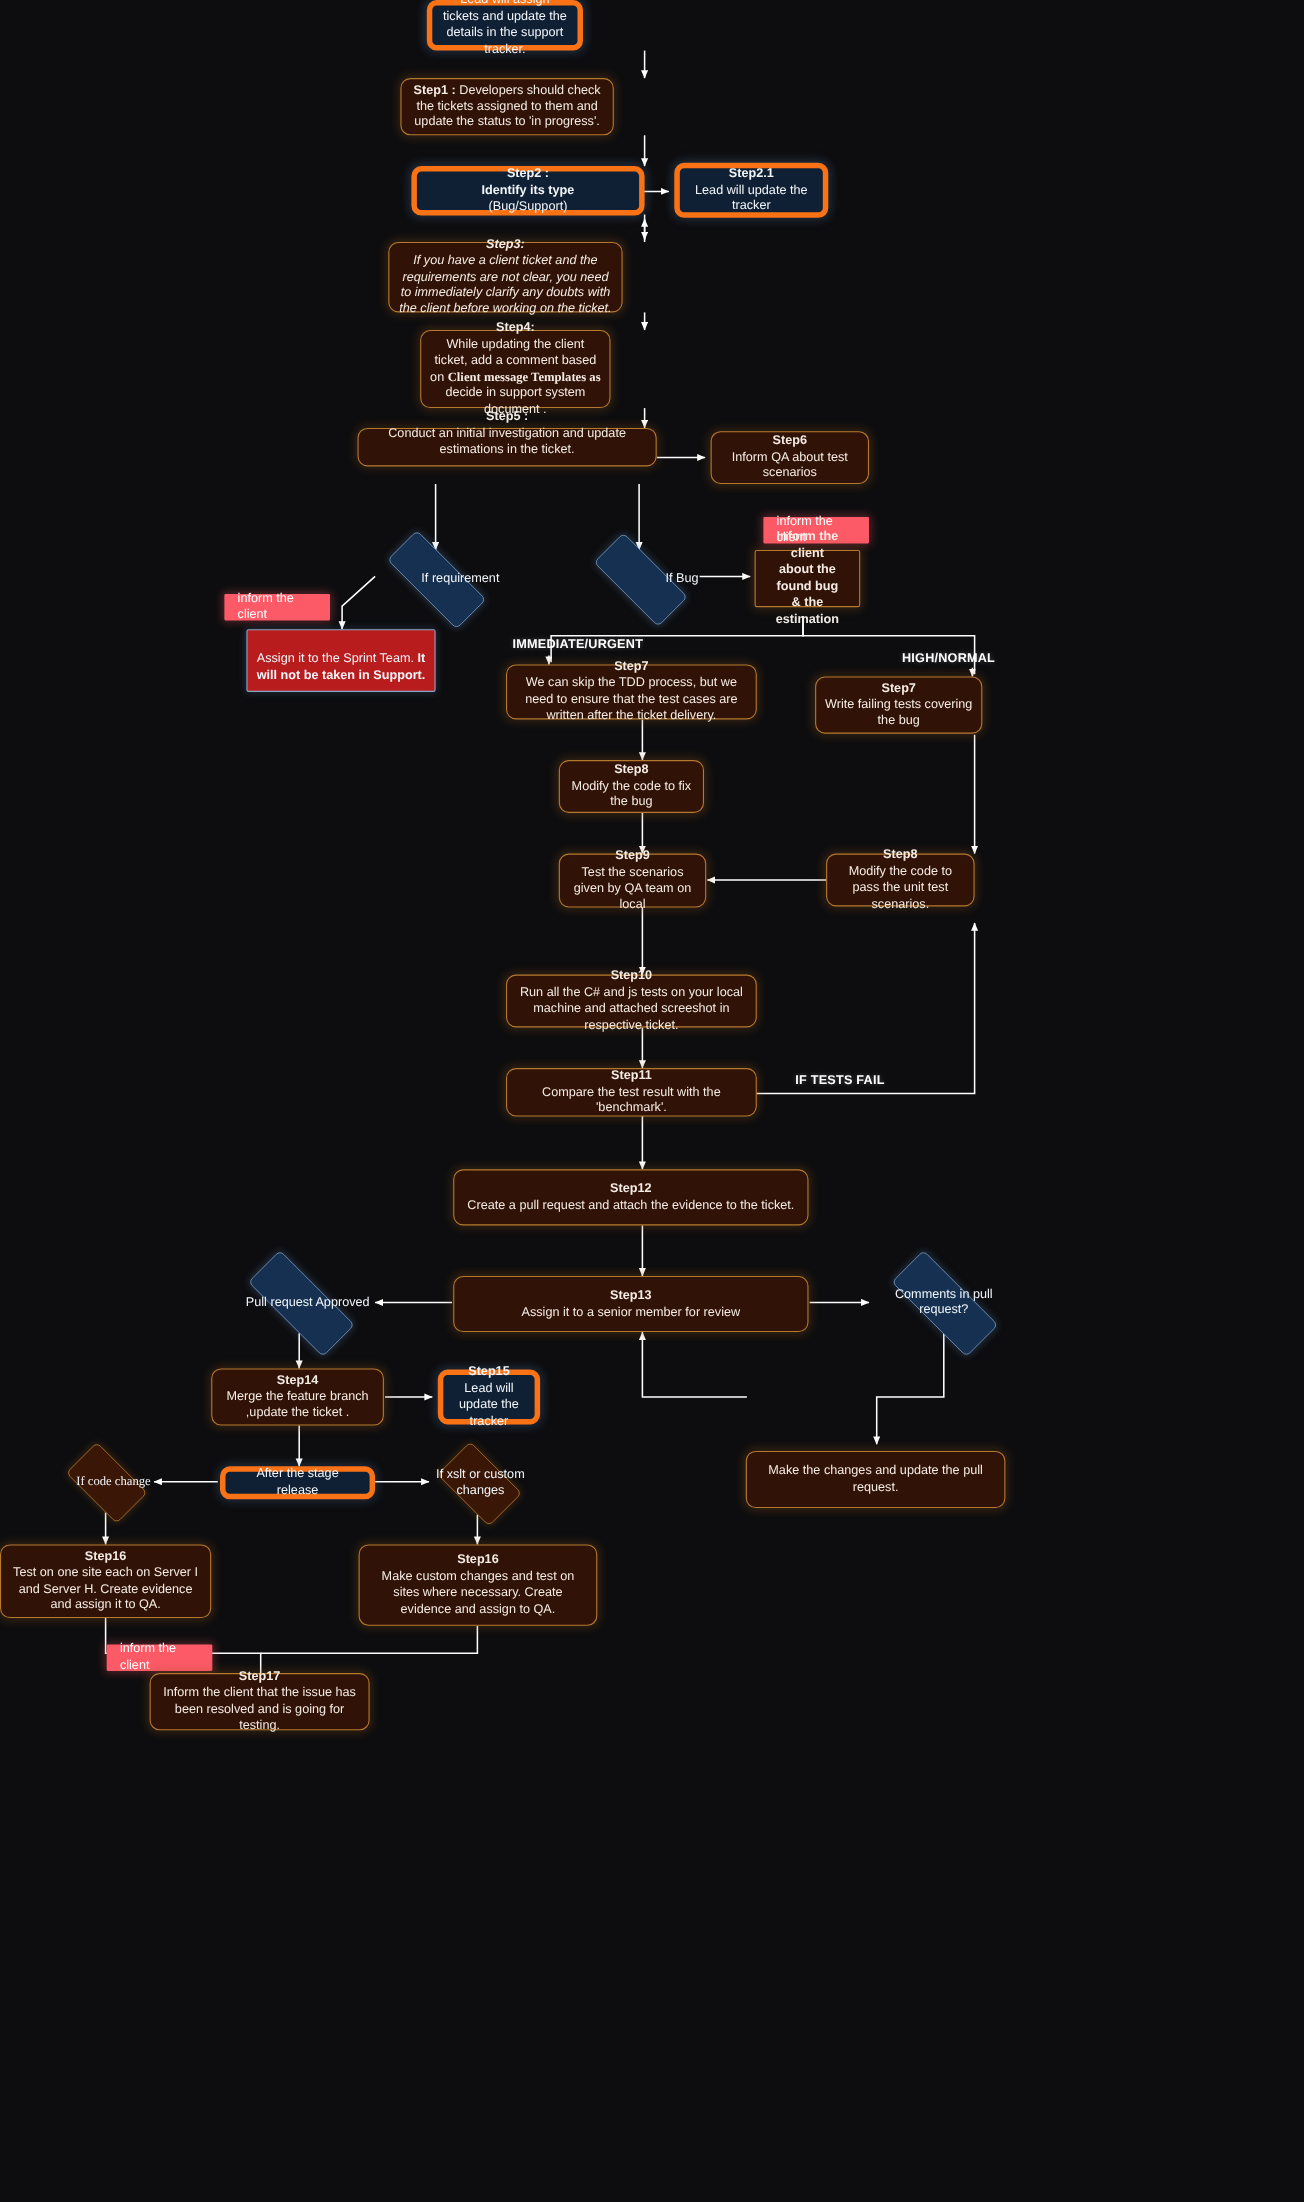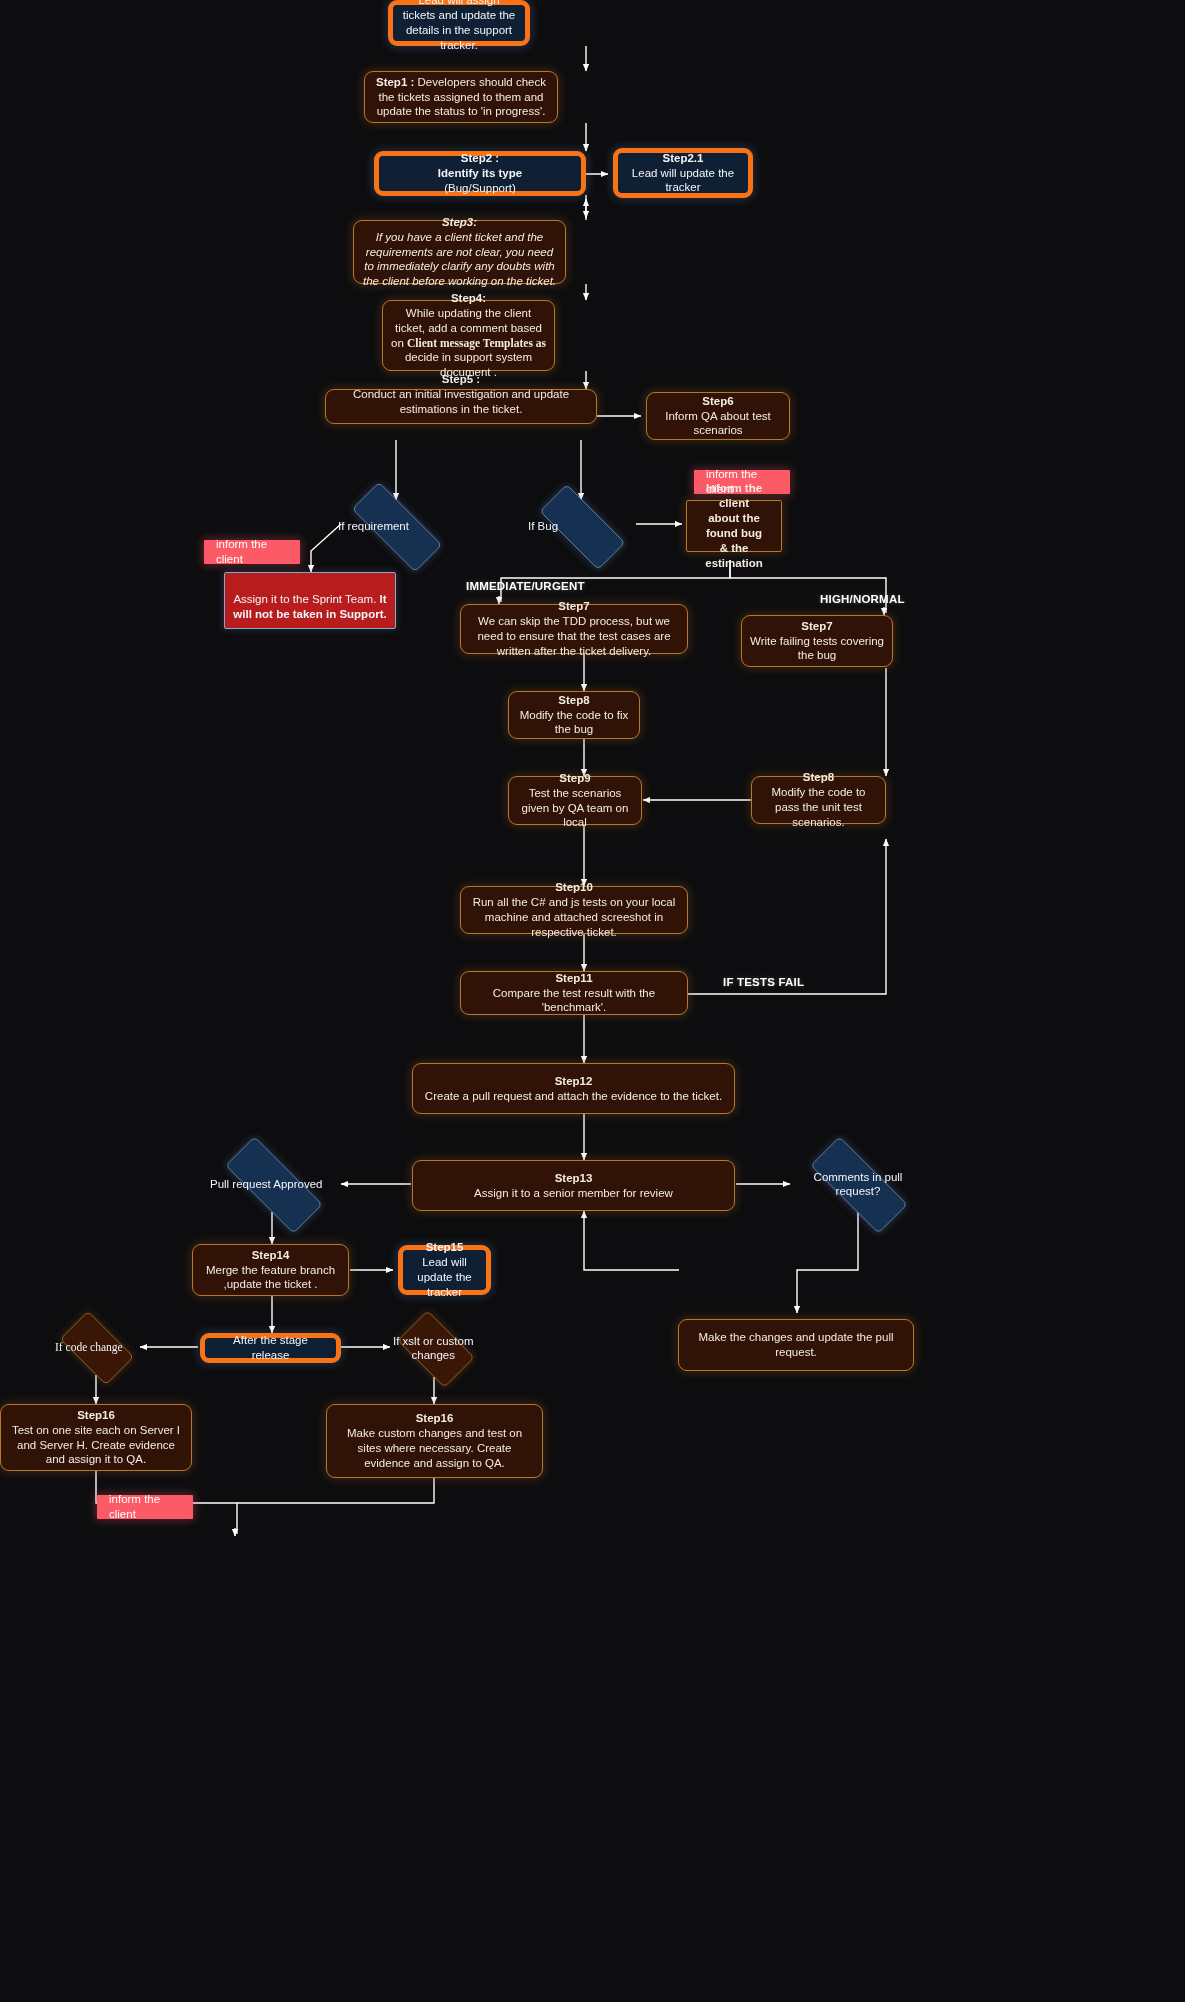"If requirement" .diamond { justify-content: flex-start -> flex-end }
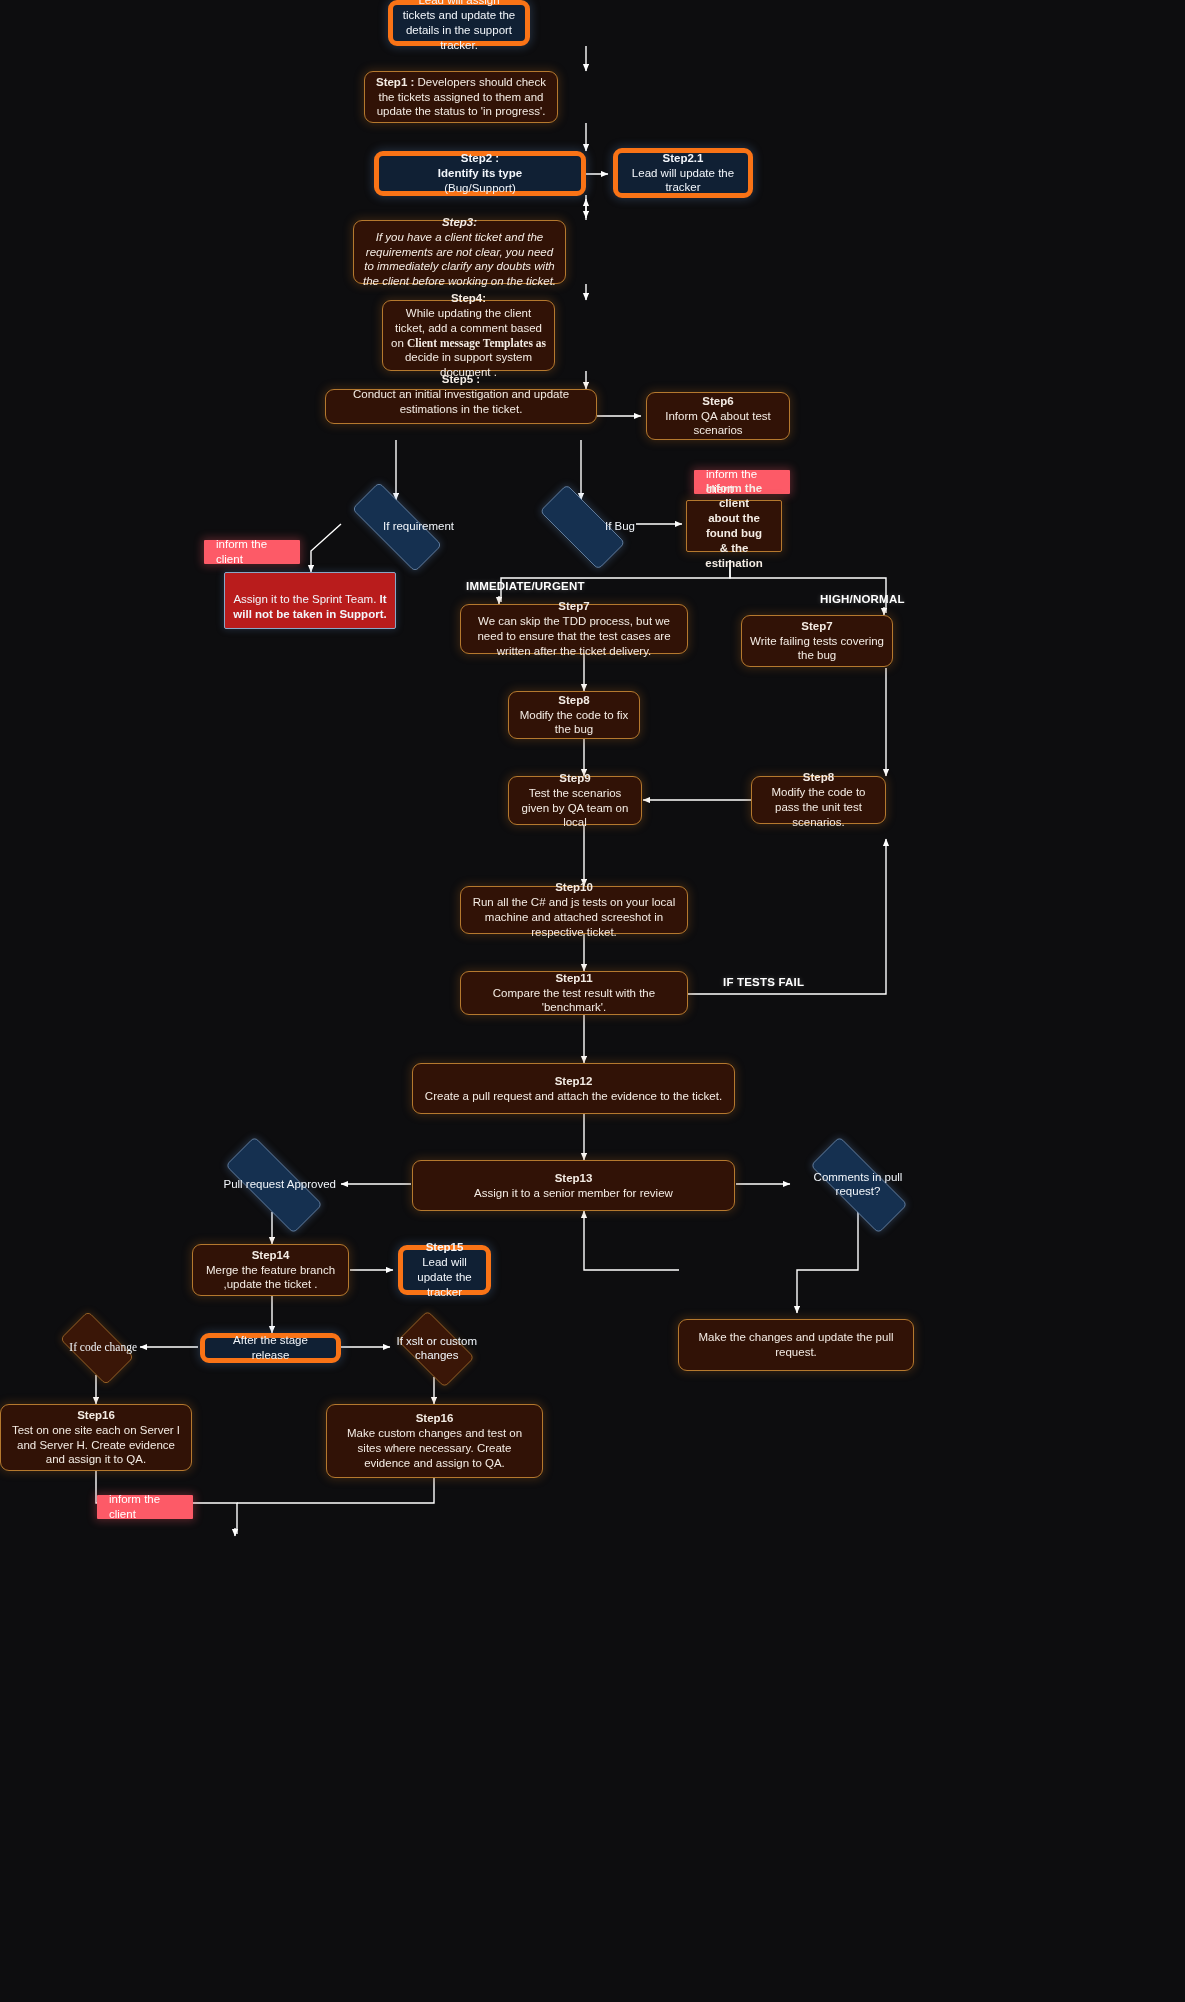"Step17" div.node { html: none -> <div> <span> <span>Step17</span><br> <span>Inform the client that the issue has been resolved and is going for testing.</span> </span> </div> }
